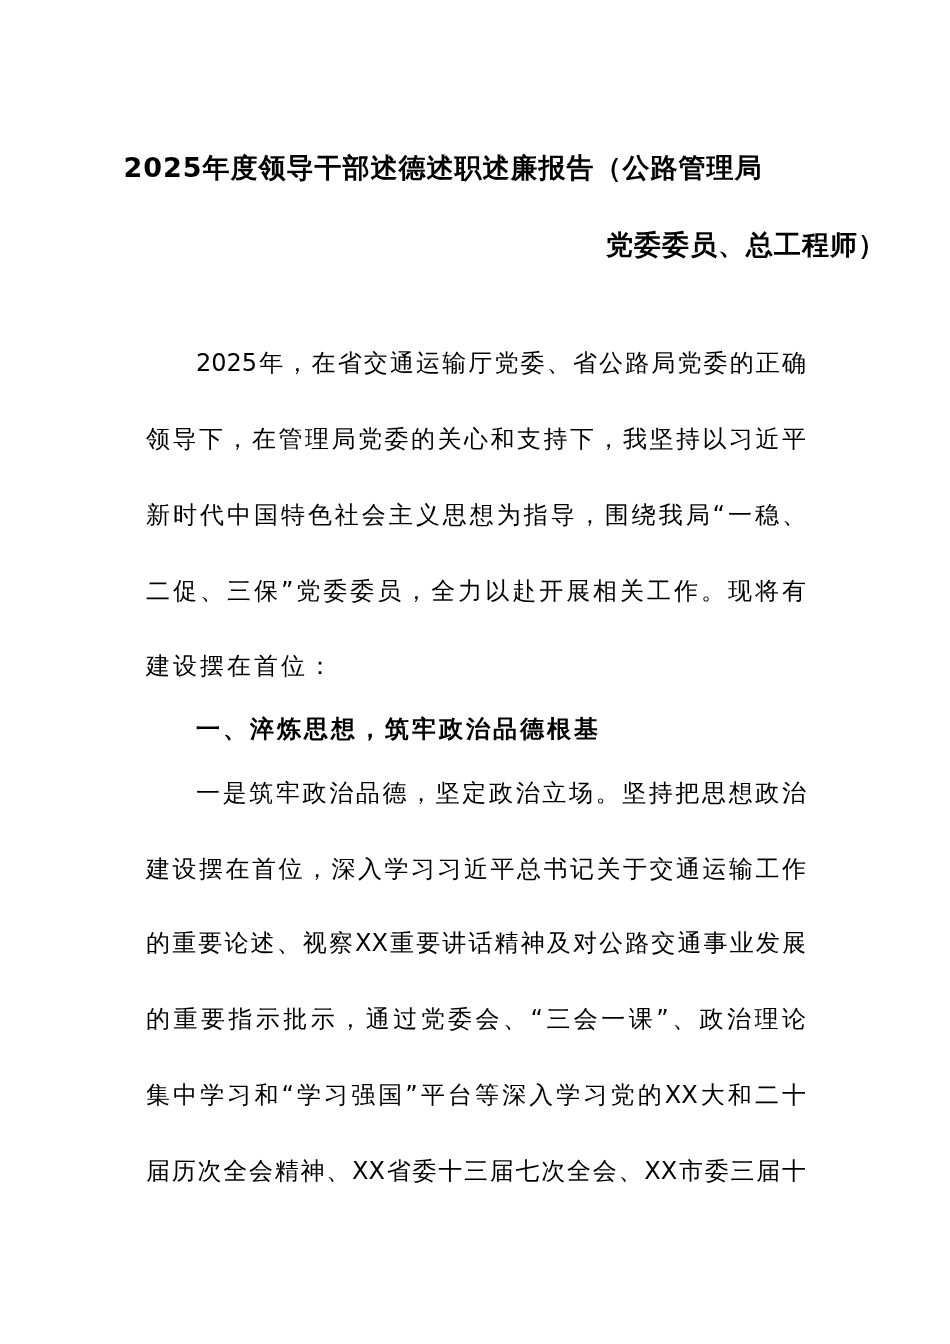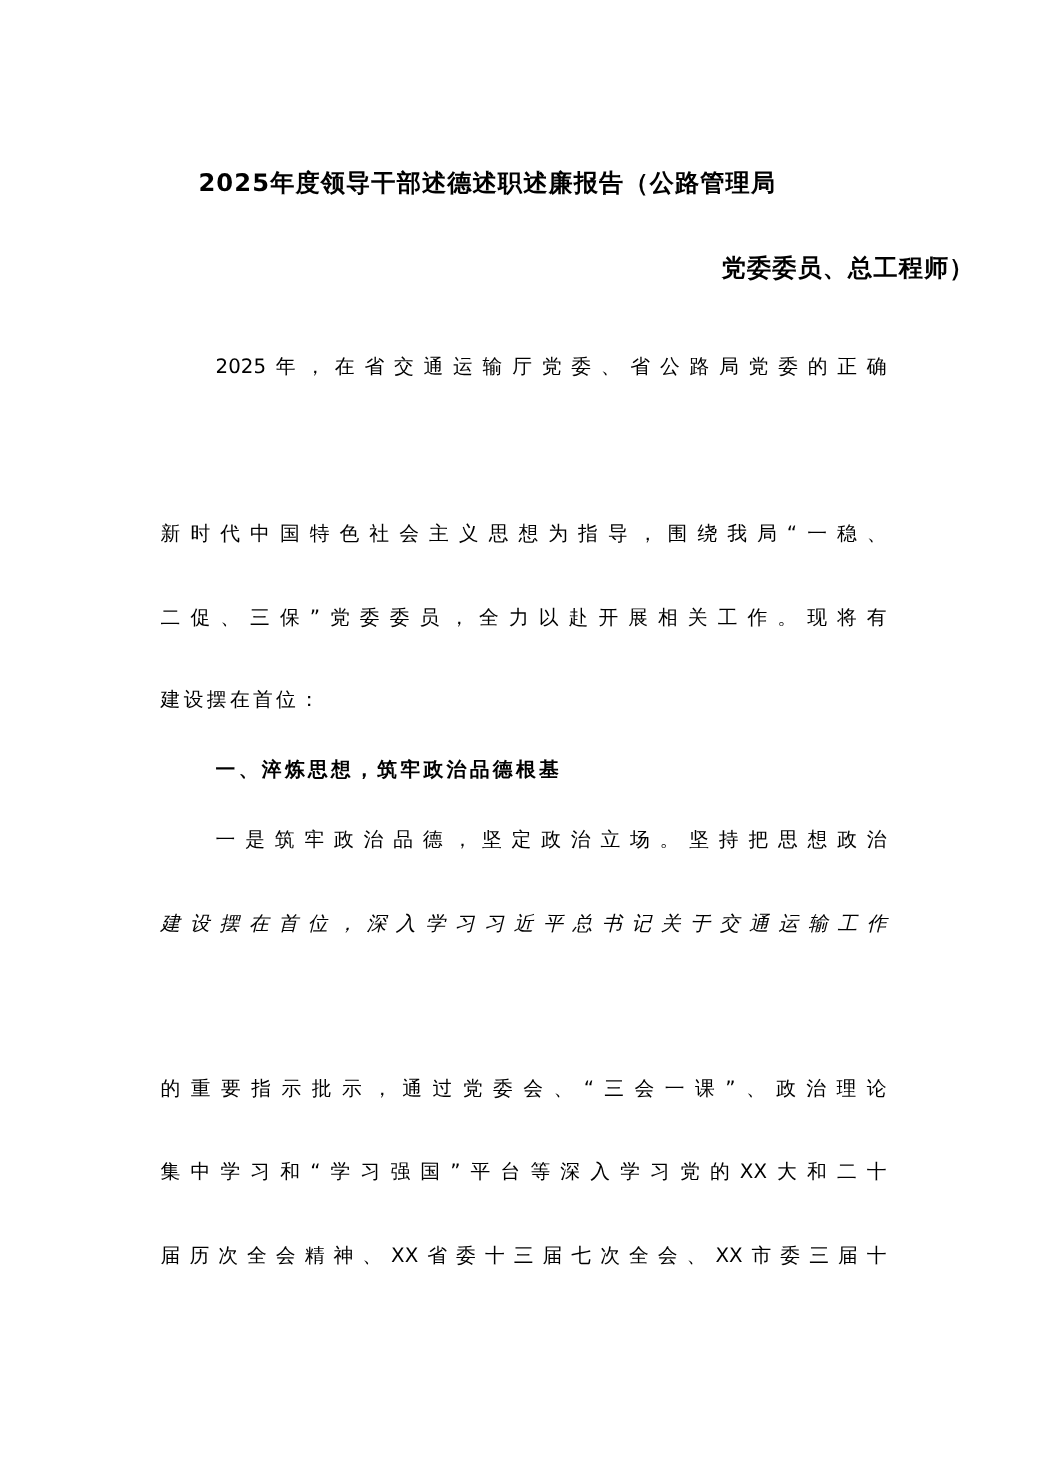"2025年度领导干部述德述职述廉报告（公路管理局" .title-line { font-size: 22px -> 27px }
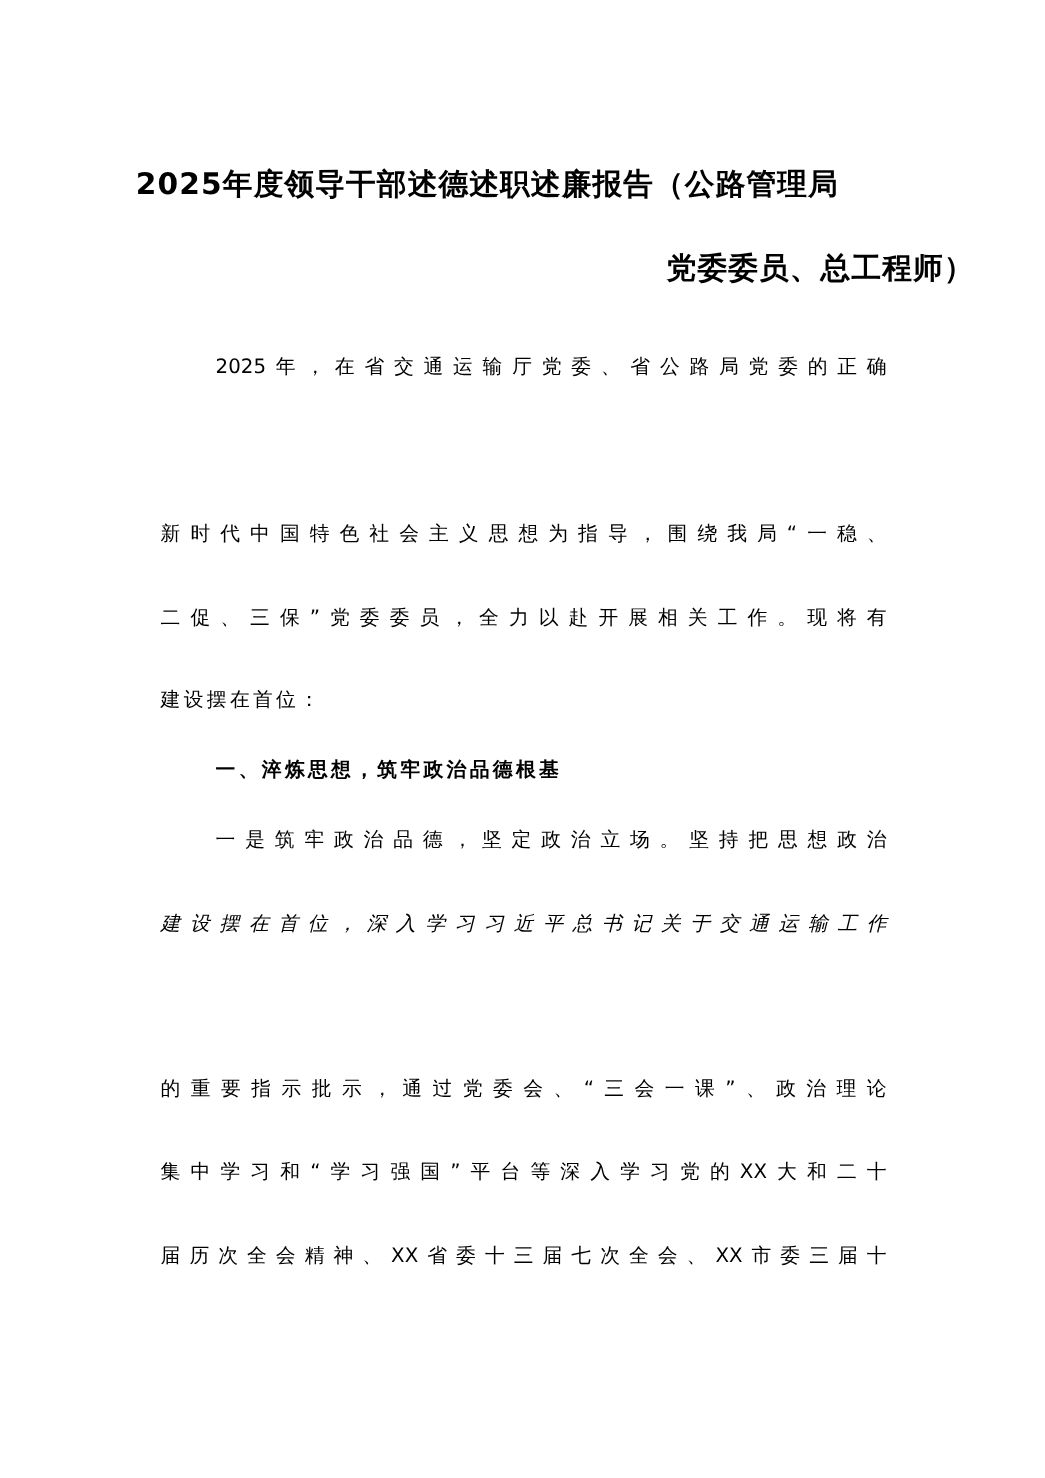"2025年，在省交通运输厅党委、省公路局党委的正确" .body-line { font-size: 18px -> 24px; margin-top: none -> 29px }
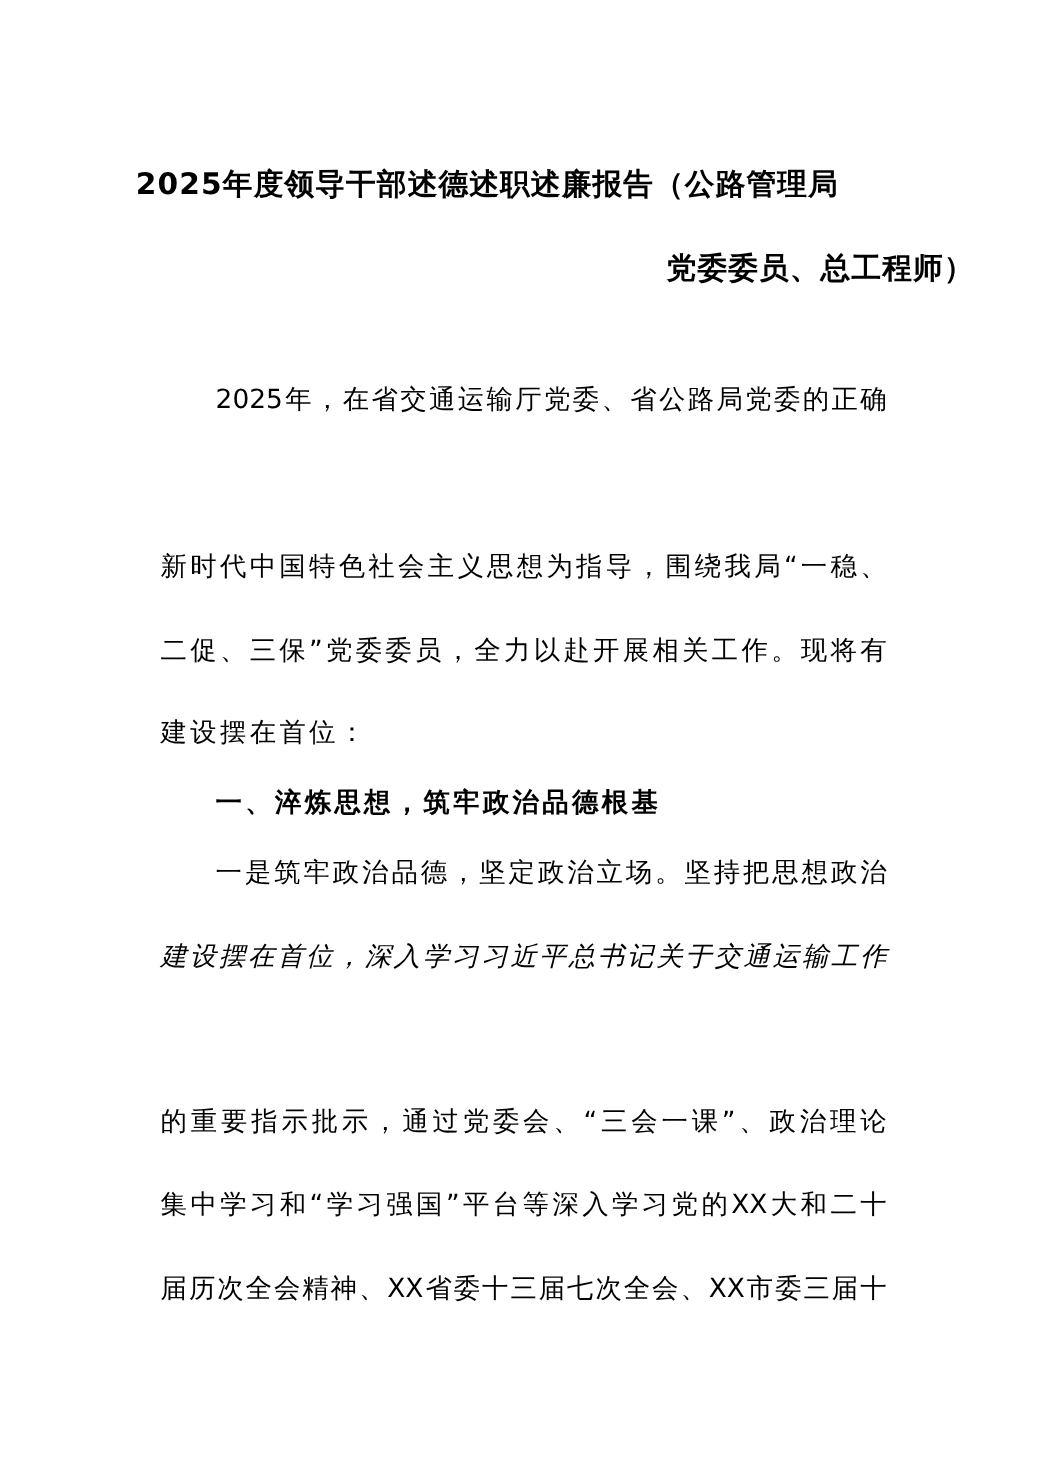"领导下，在管理局党委的关心和支持下，我坚持以习近平" div.body-line { html: none -> <div>领导下，在管理局党委的关心和支持下，我坚持以习近平</div> }
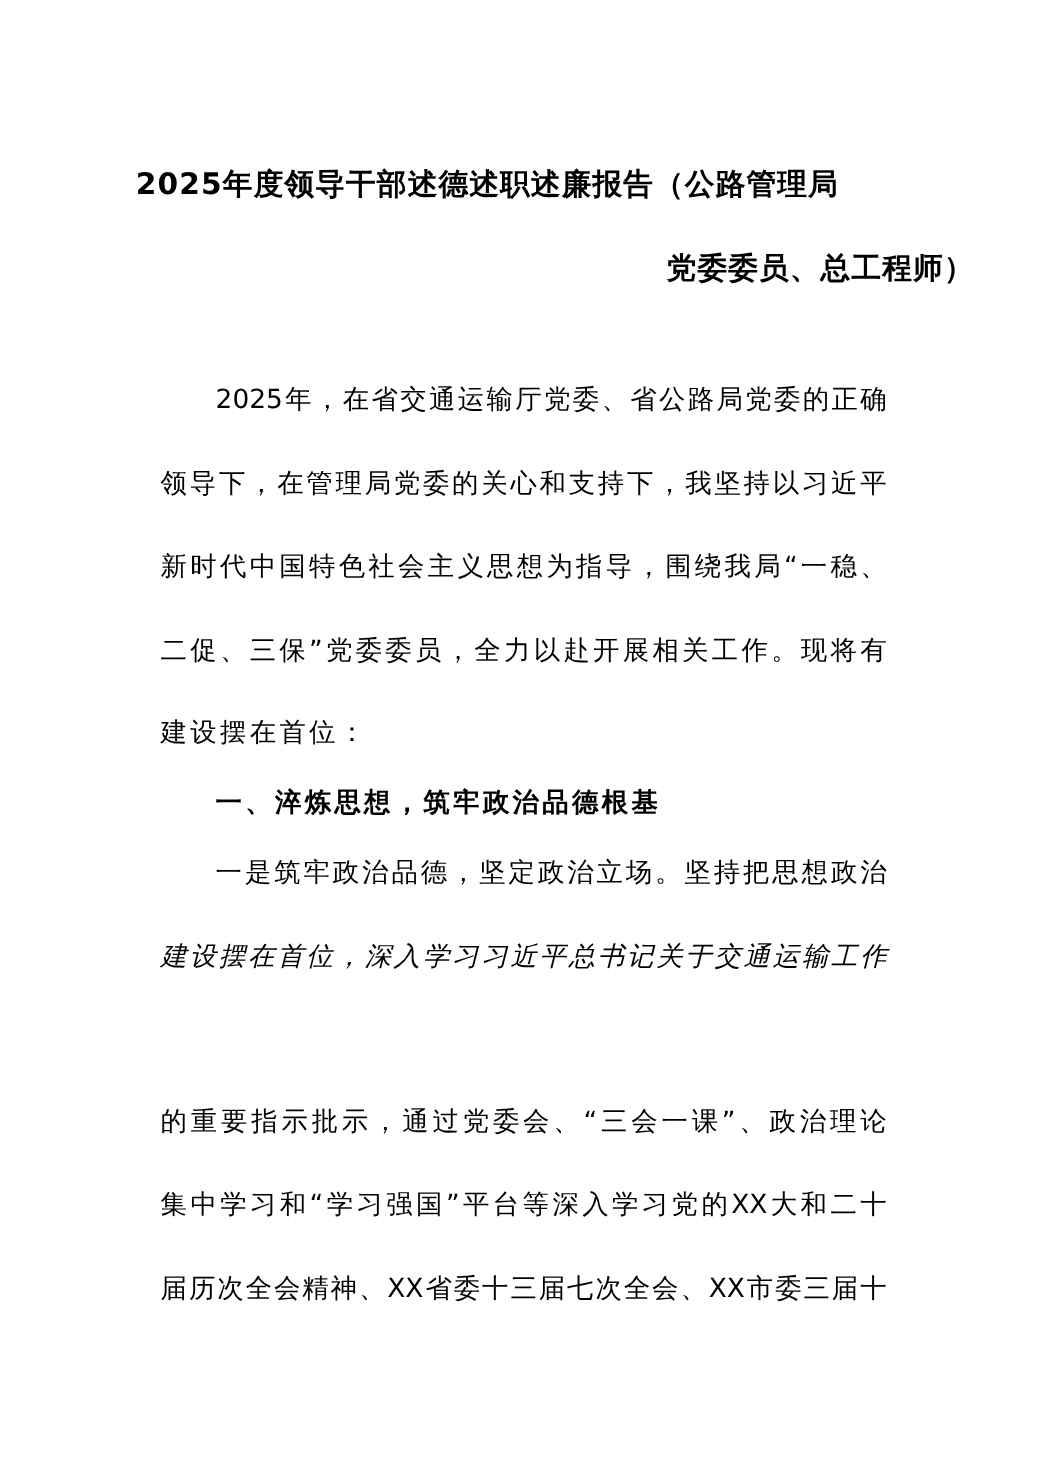"建设摆在首位，深入学习习近平总书记关于交通运输工作" div.body-line { font-style: italic -> none }
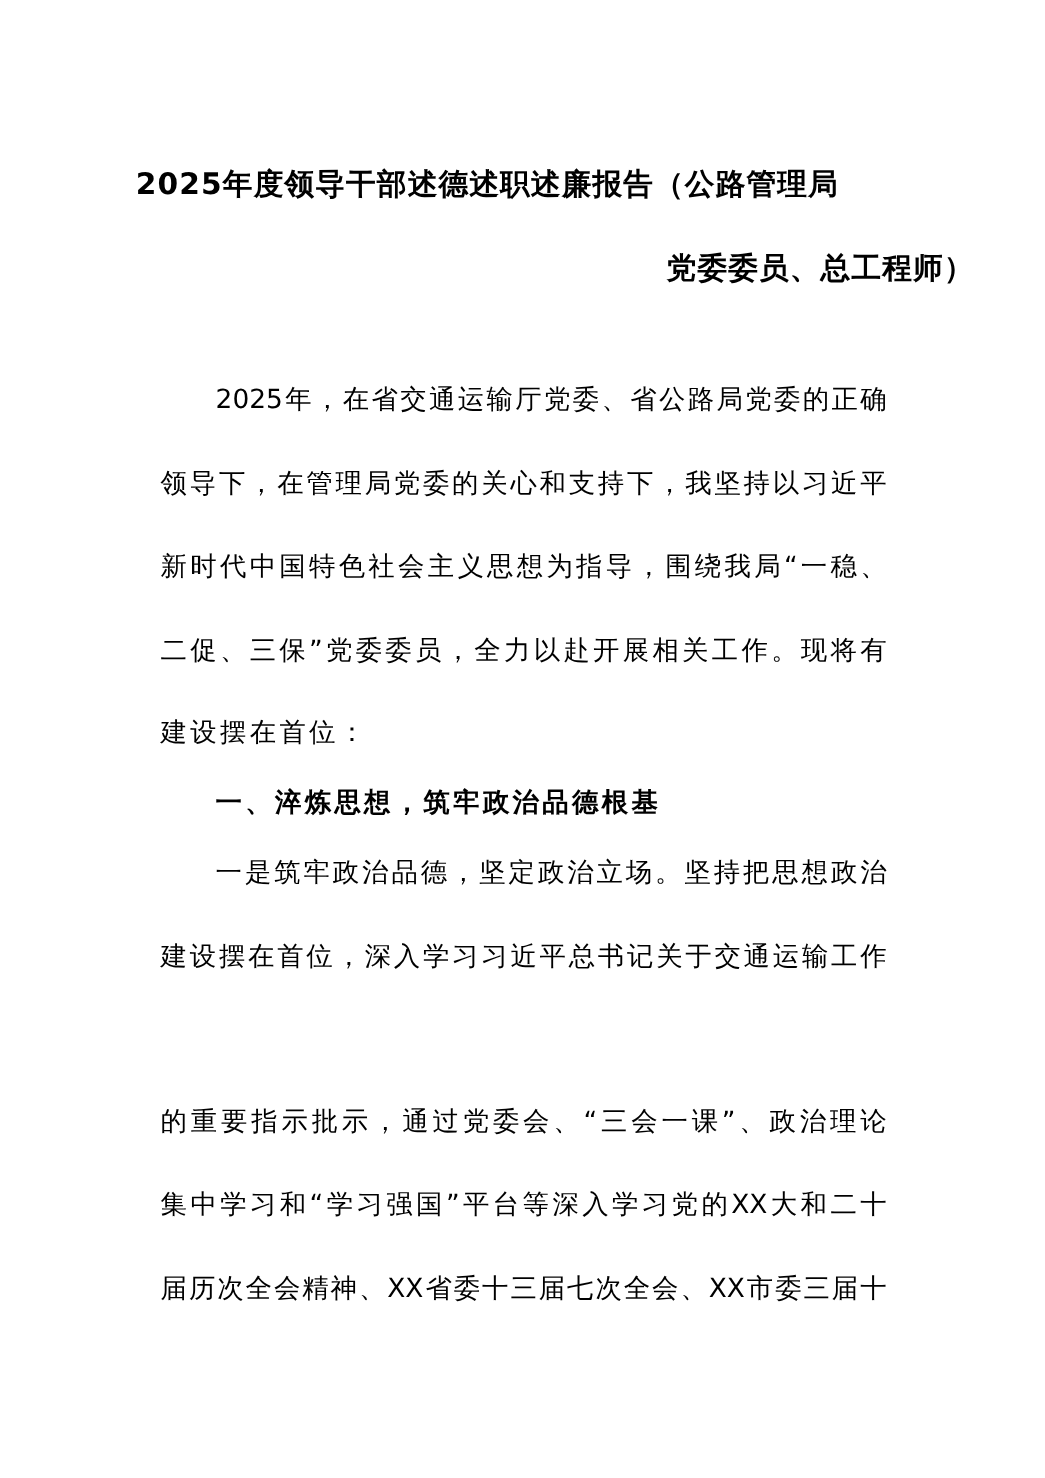"的重要论述、视察XX重要讲话精神及对公路交通事业发展" div.body-line { html: none -> <div>的重要论述、视察XX重要讲话精神及对公路交通事业发展</div> }
